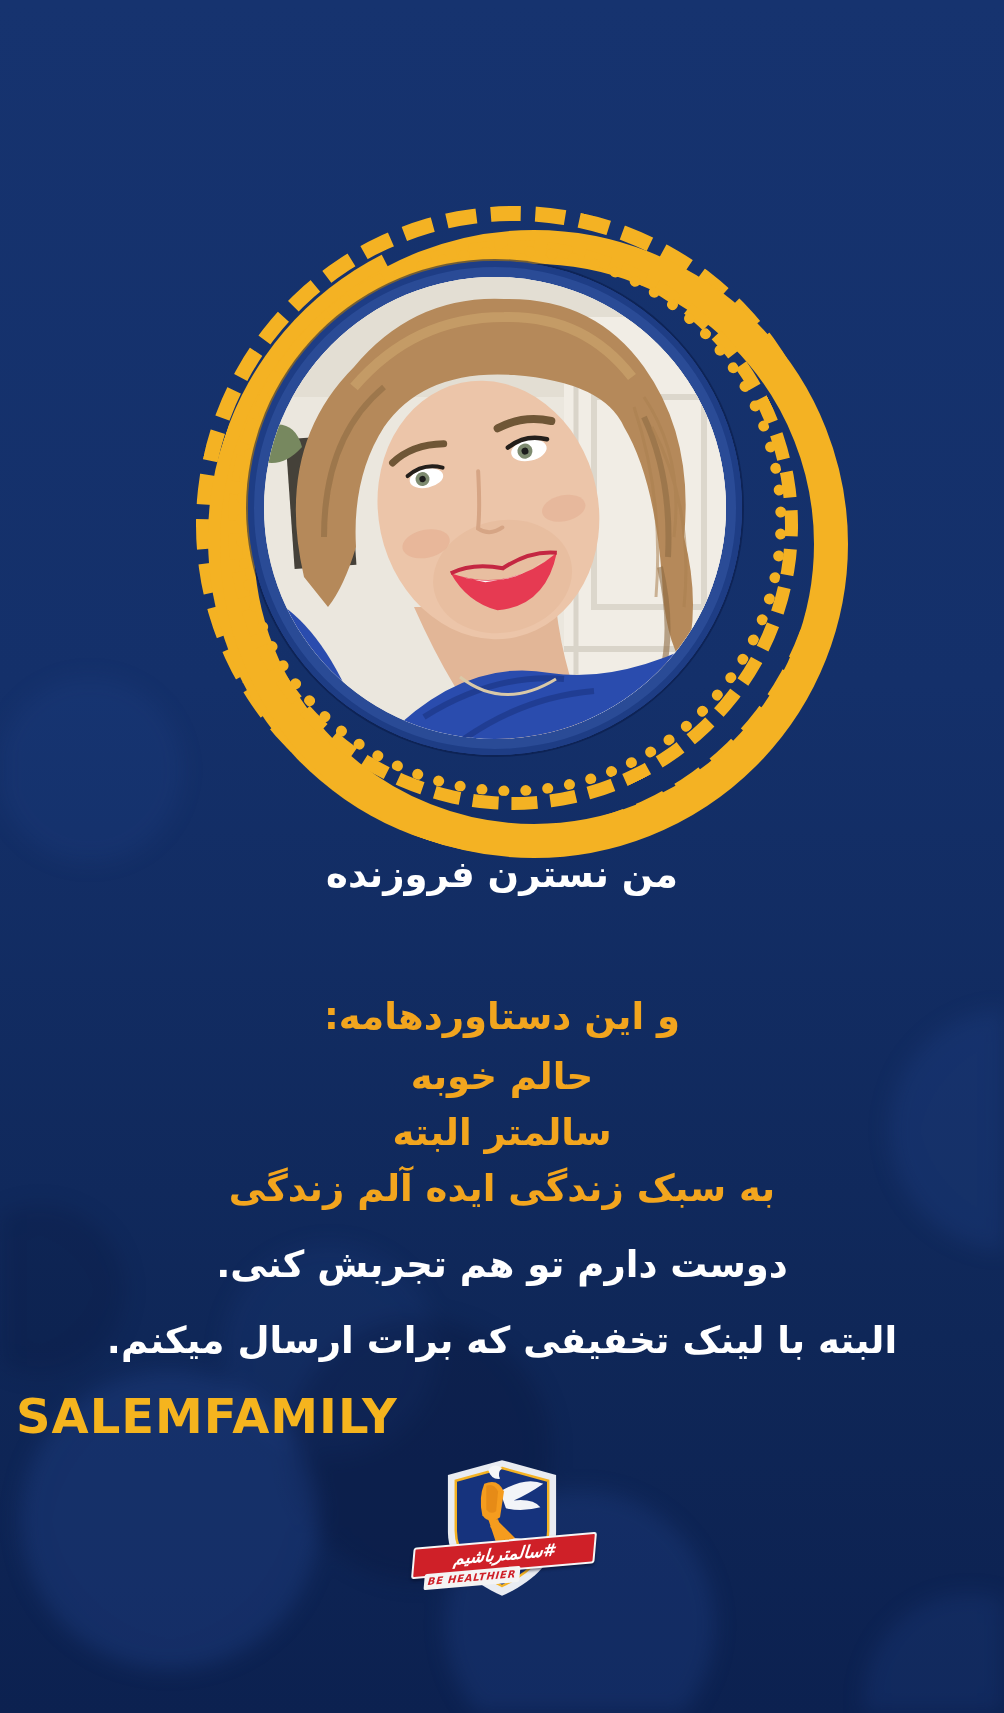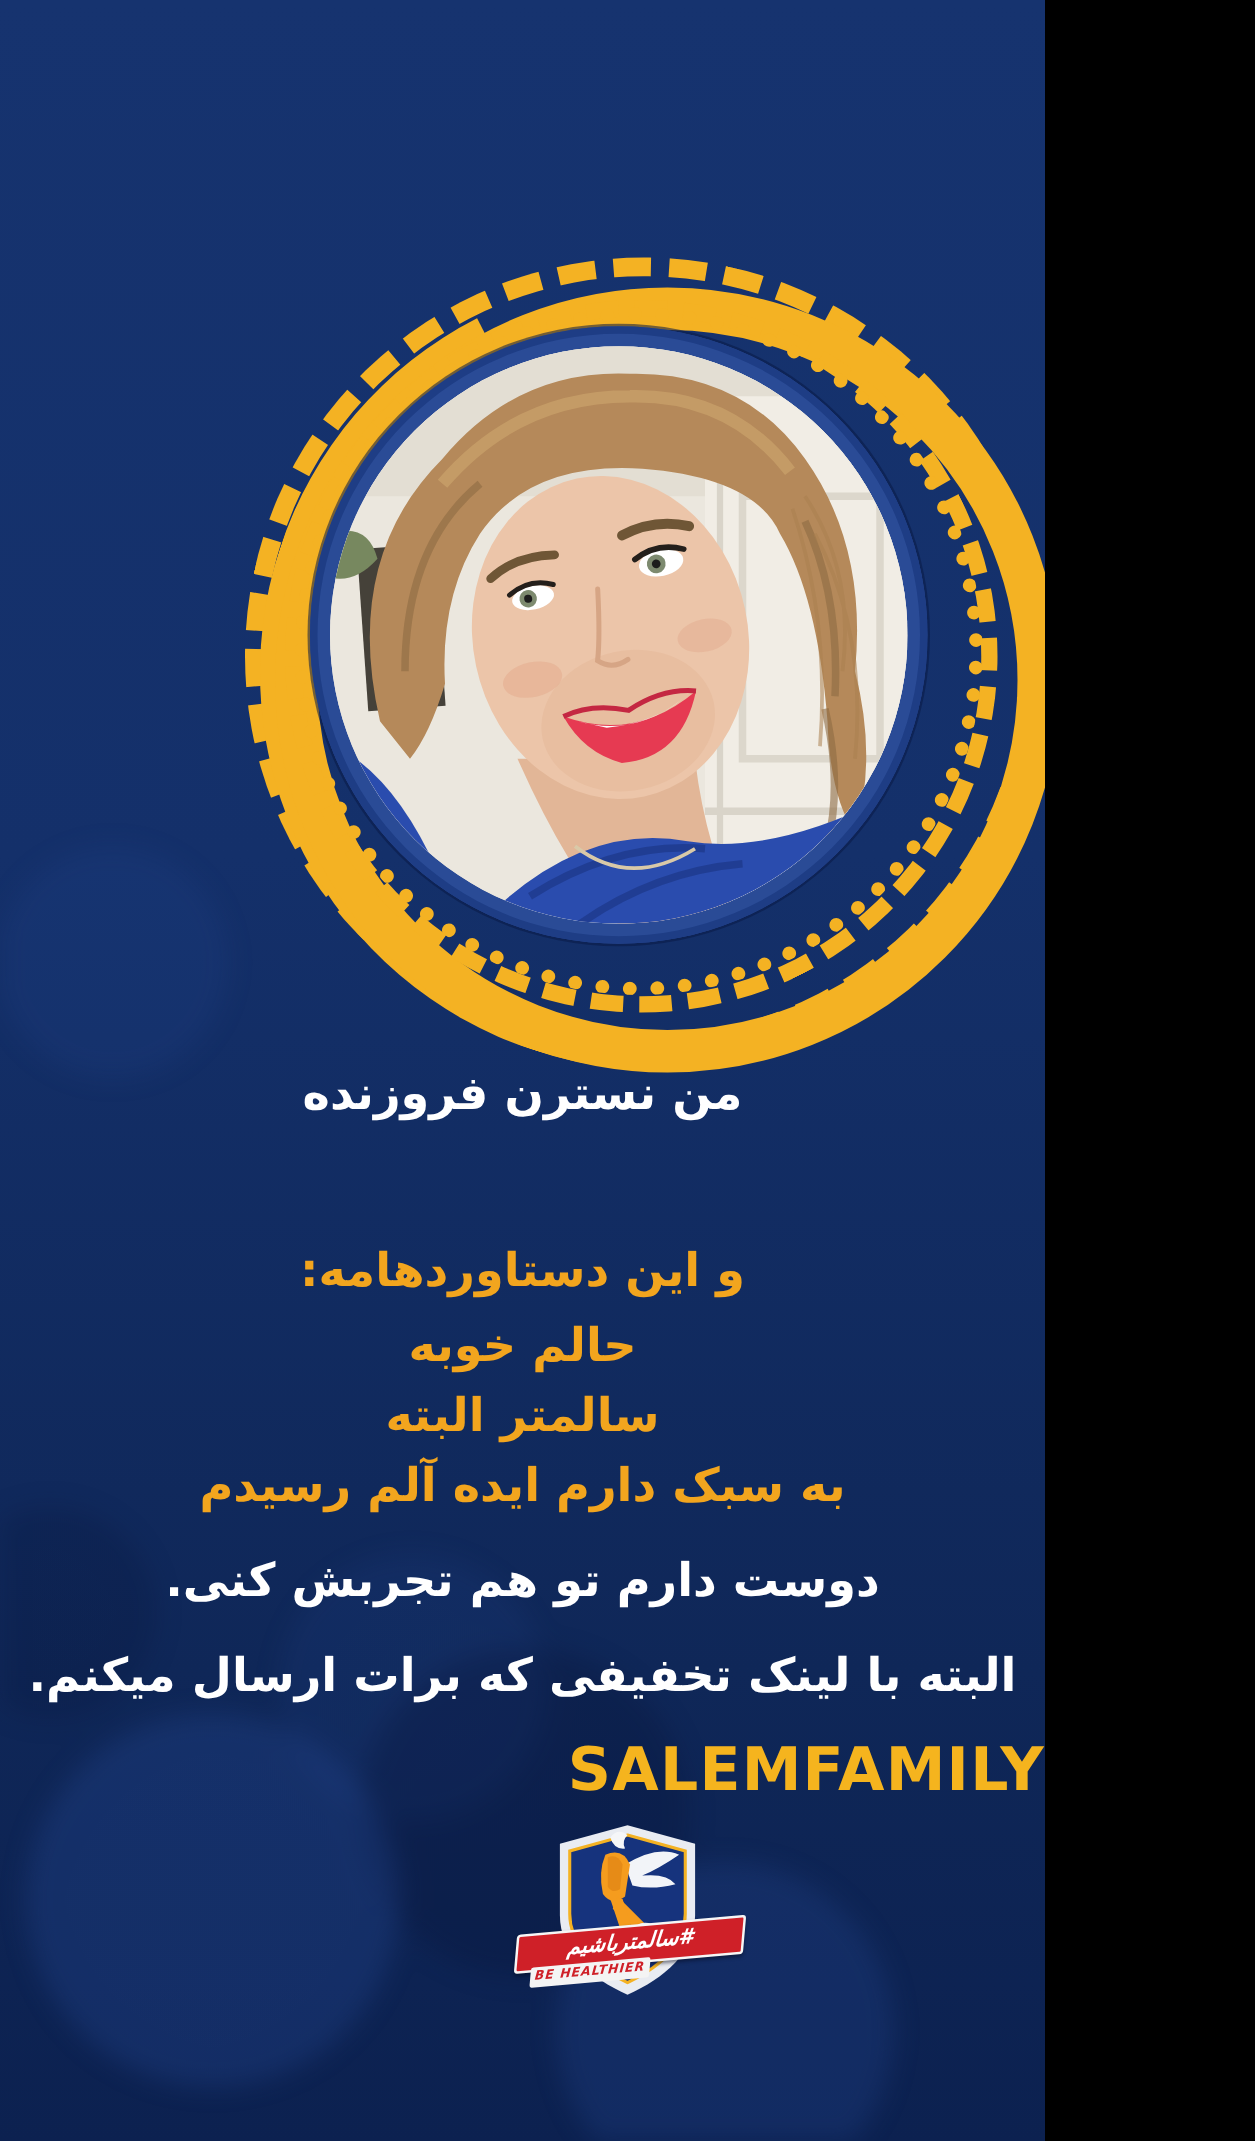"من نسترن فروزنده" .canvas { width: 836px -> 1004px }
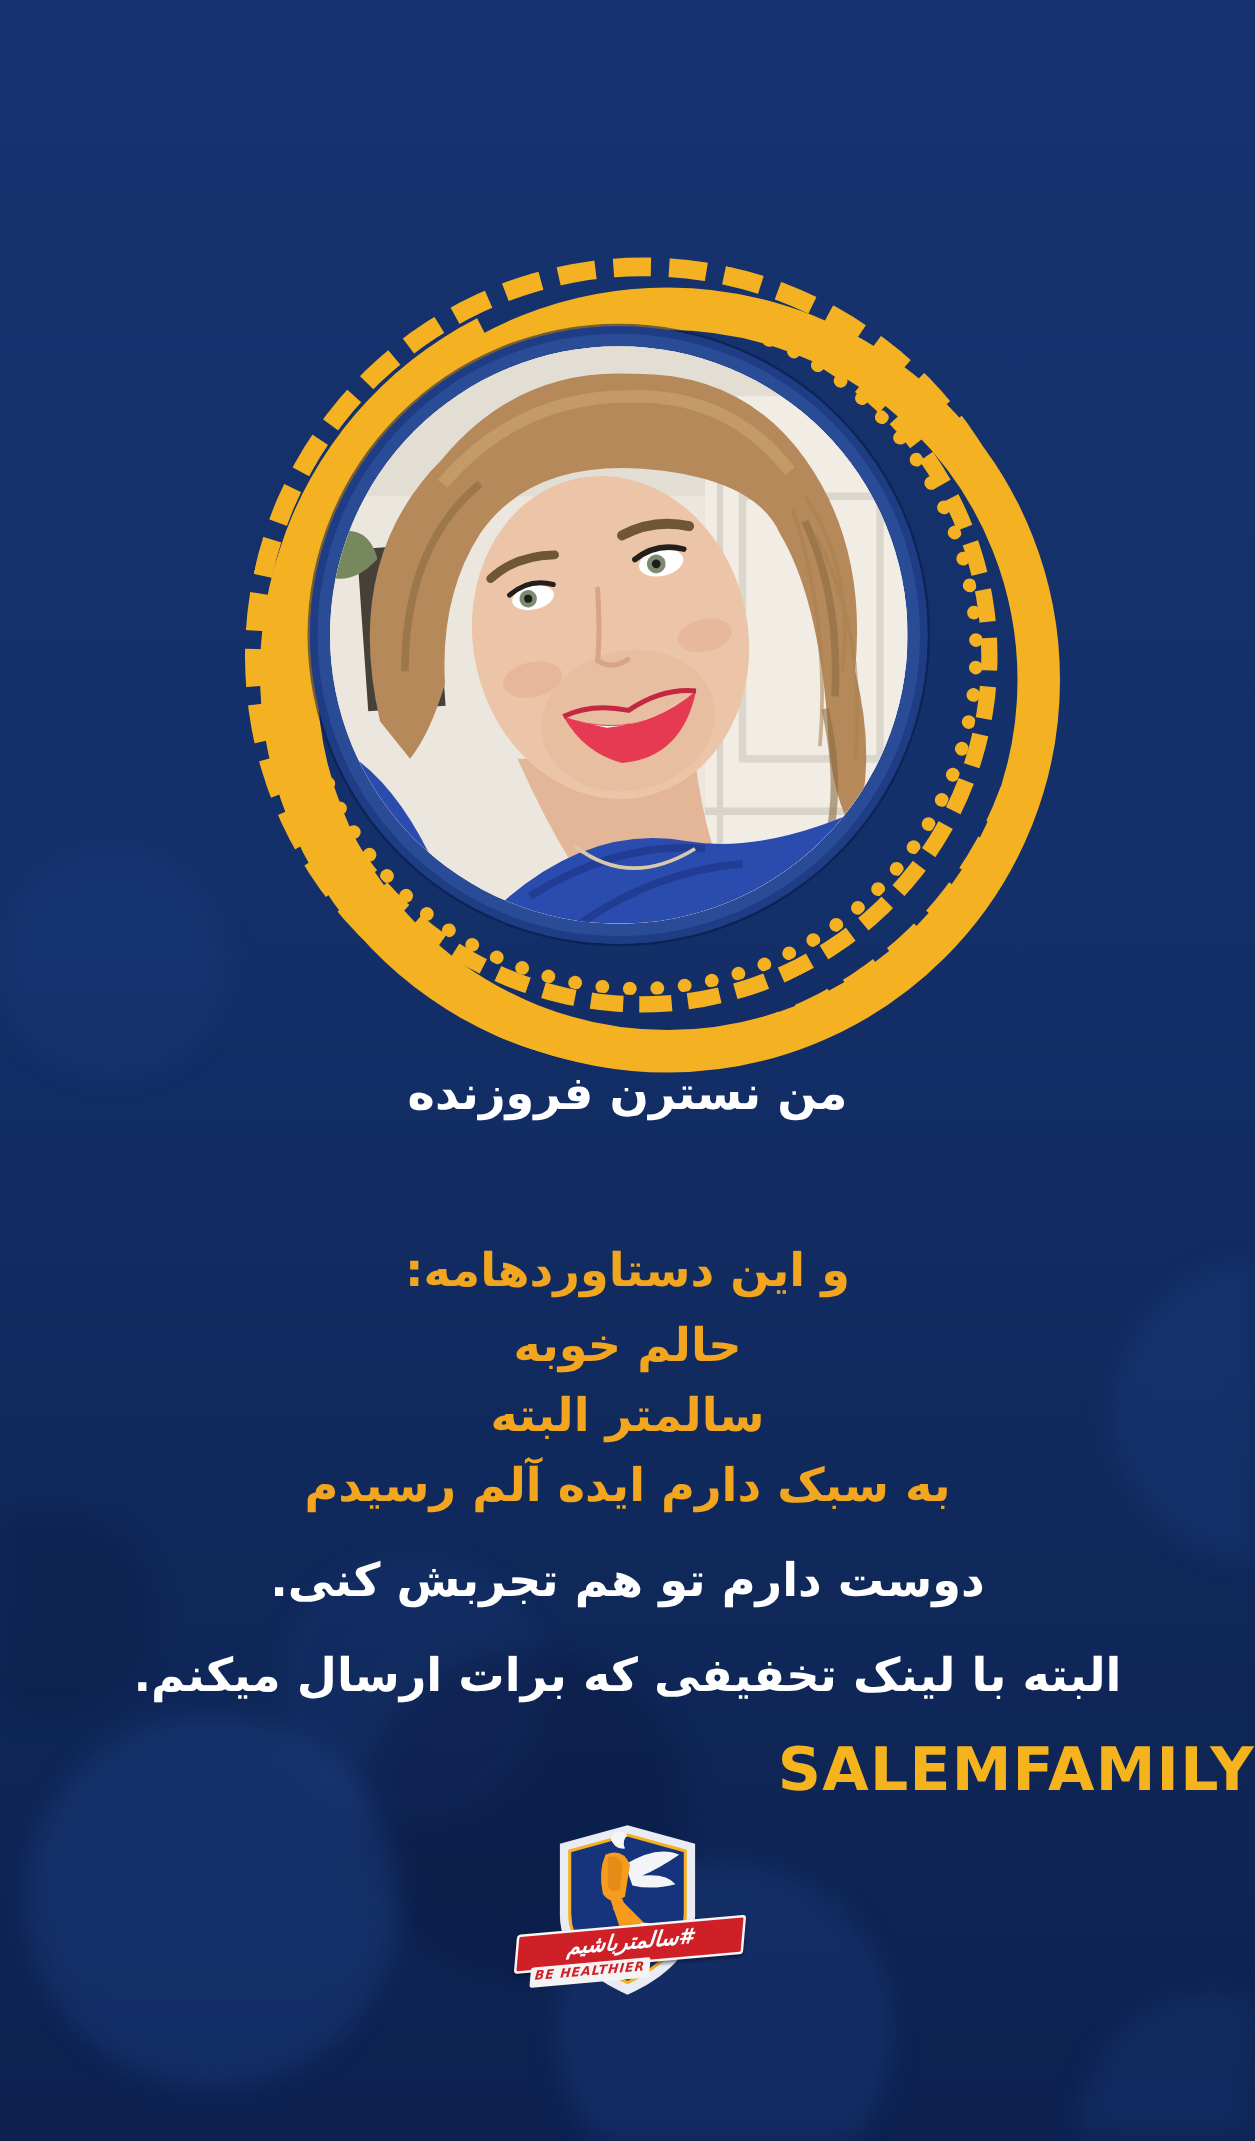"به سبک دارم ایده آلم" div.fa-line { text: دارم ایده آلم رسیدم -> زندگی ایده آلم زندگی }
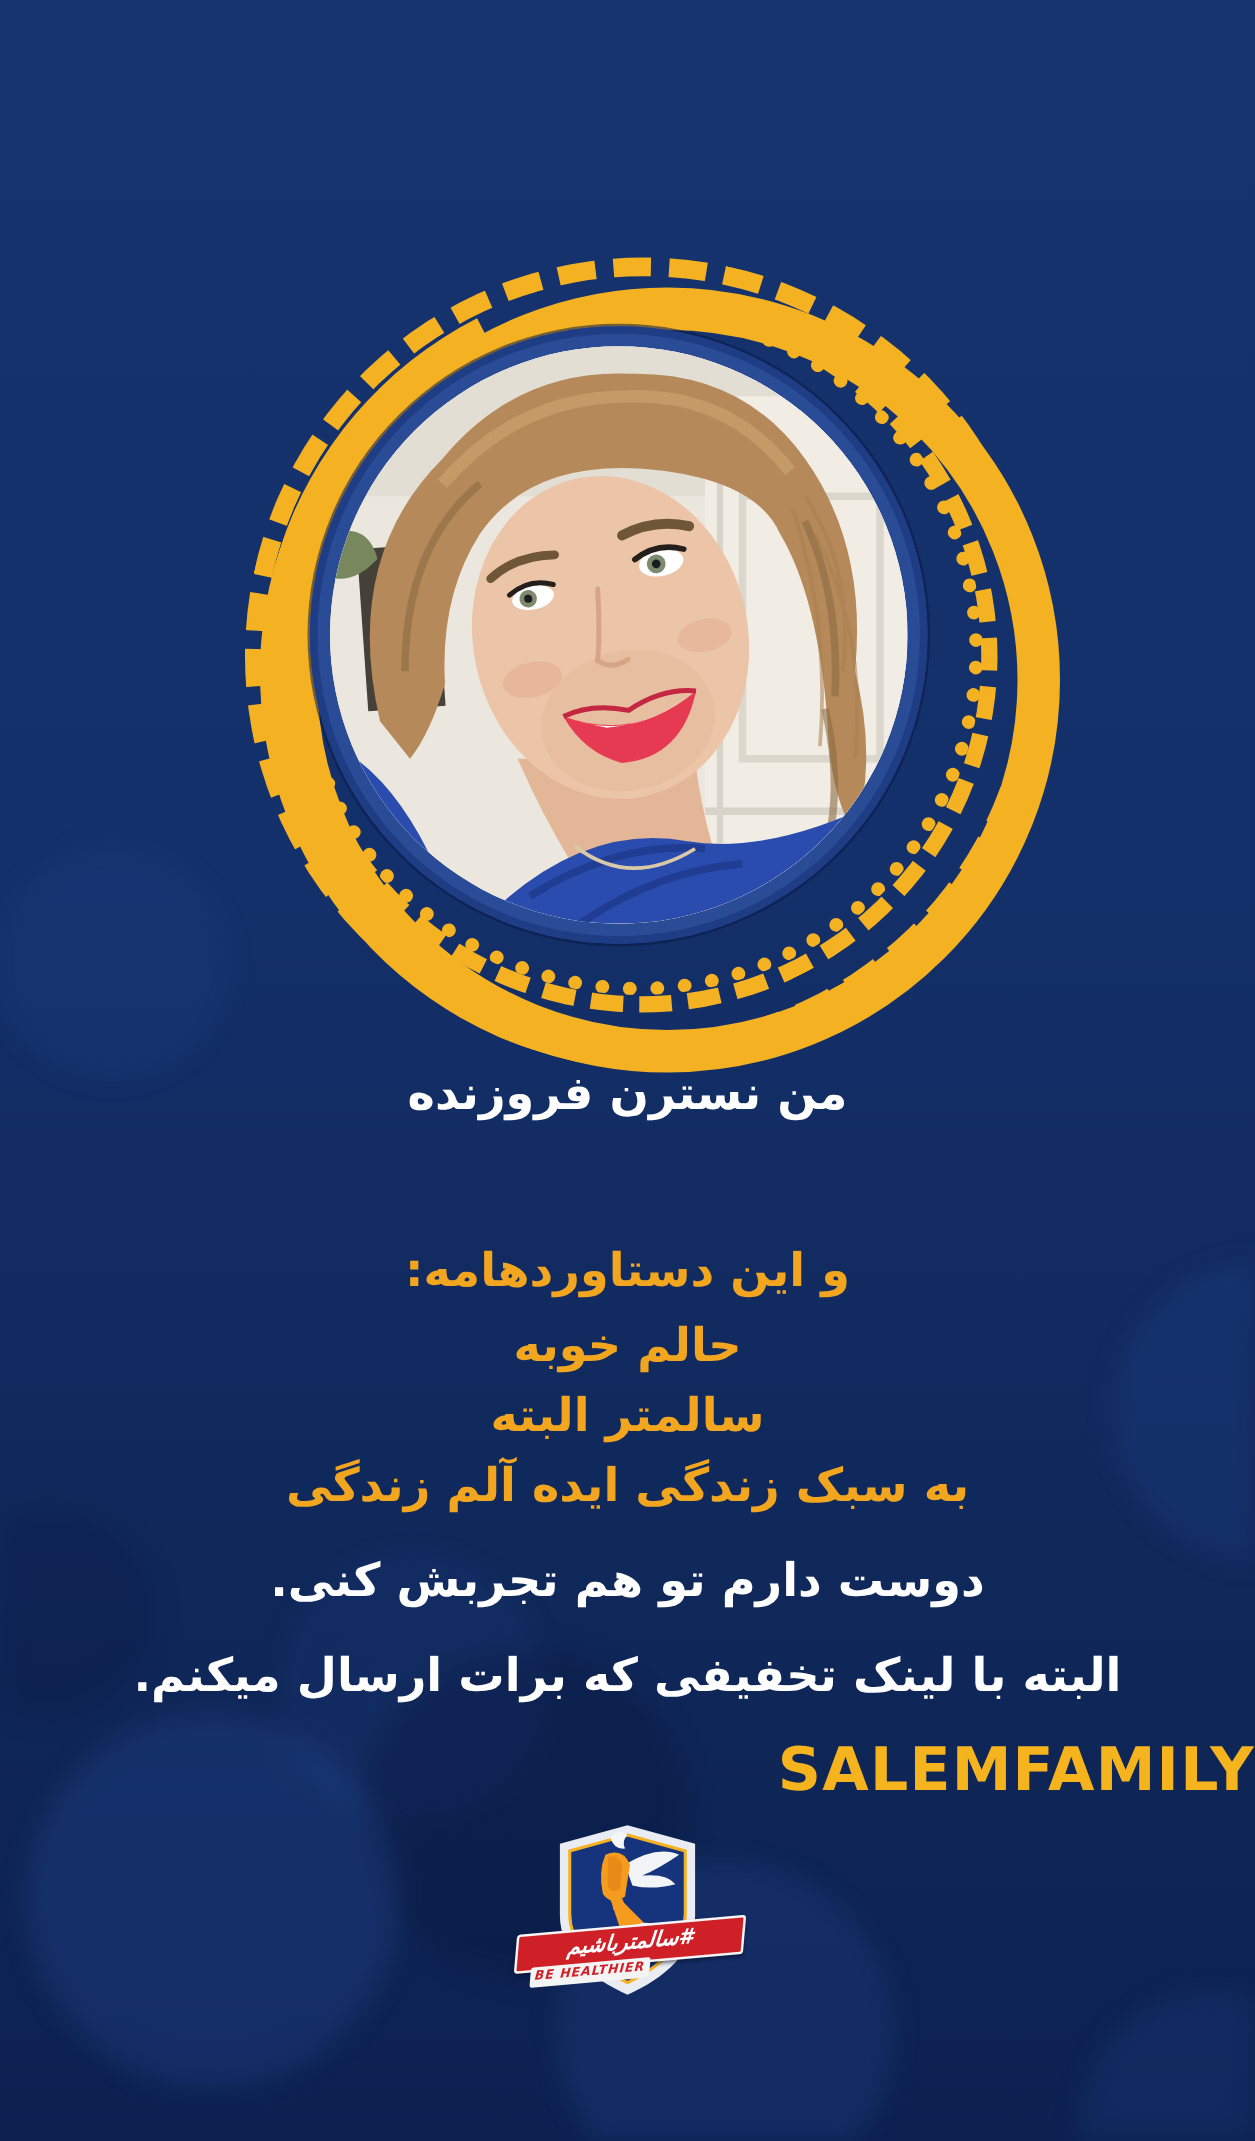"SALEMFAMILY" .promo { padding-left: none -> 16px; text-align: right -> left }
